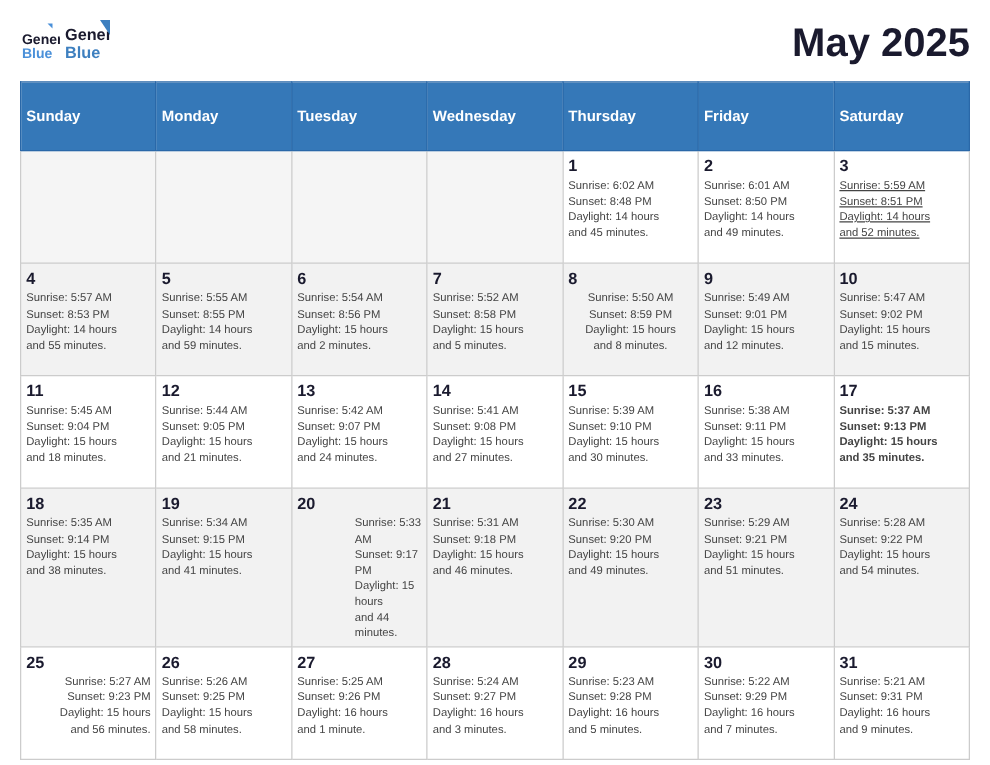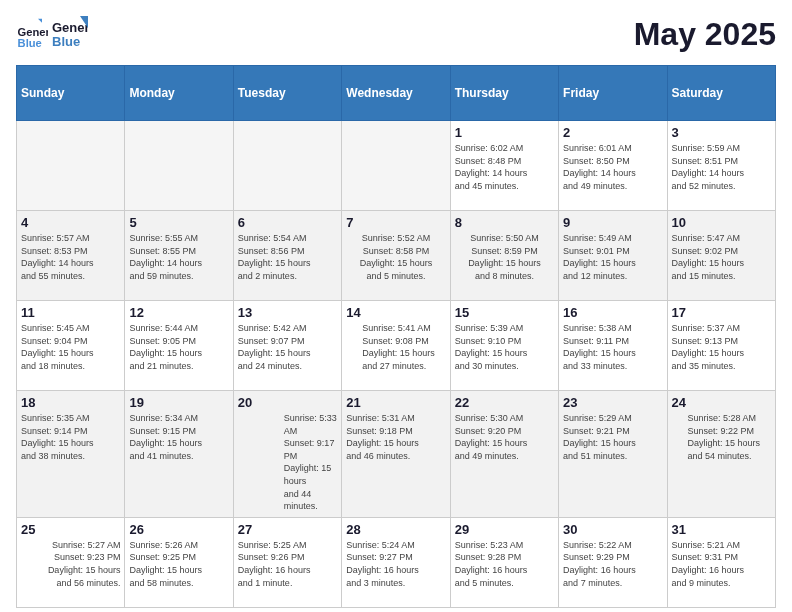"Sunrise: 5:59 AM" div.day-info { text-decoration: none -> underline }
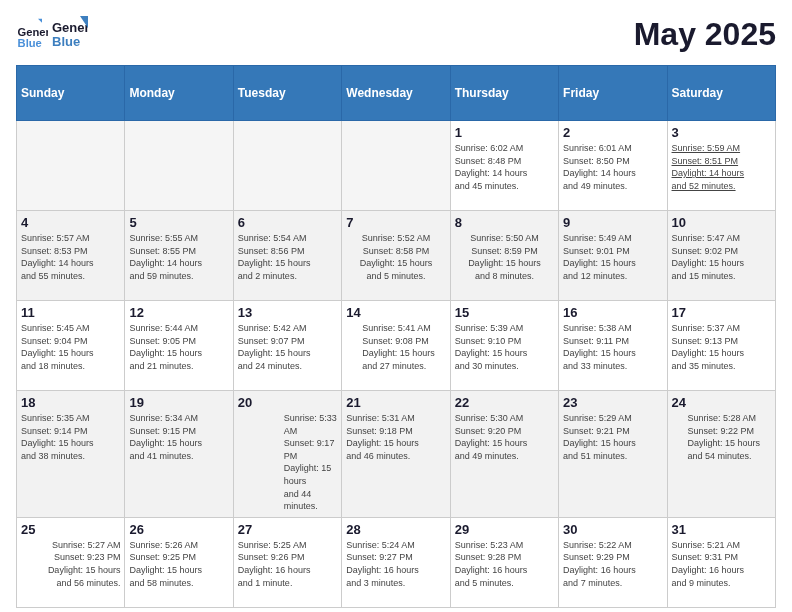"Sunrise: 5:52 AM" div.day-info { text-align: center -> none }
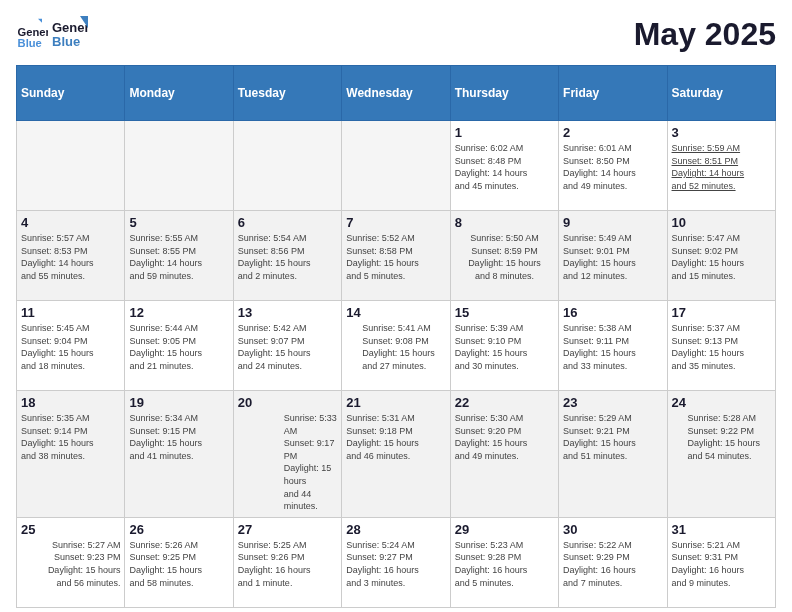"Sunrise: 5:41 AM" div.day-info { margin-left: 16px -> none }
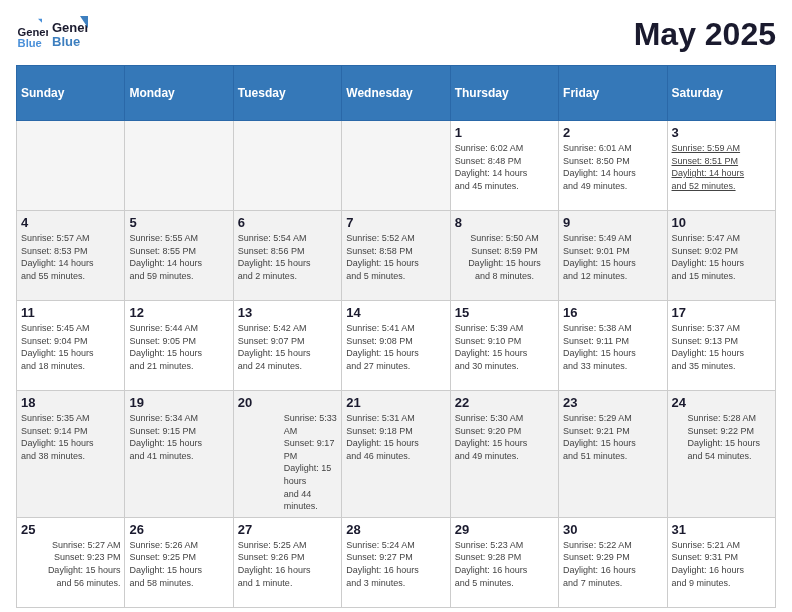"Sunrise: 5:37 AM" div.day-info { font-weight: none -> bold }
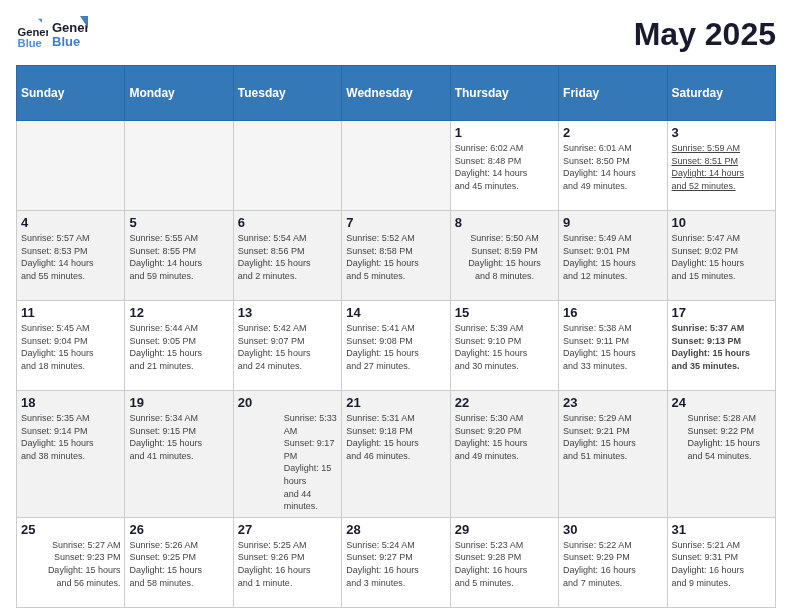"Sunrise: 5:28 AM" div.day-info { margin-left: 16px -> none }
